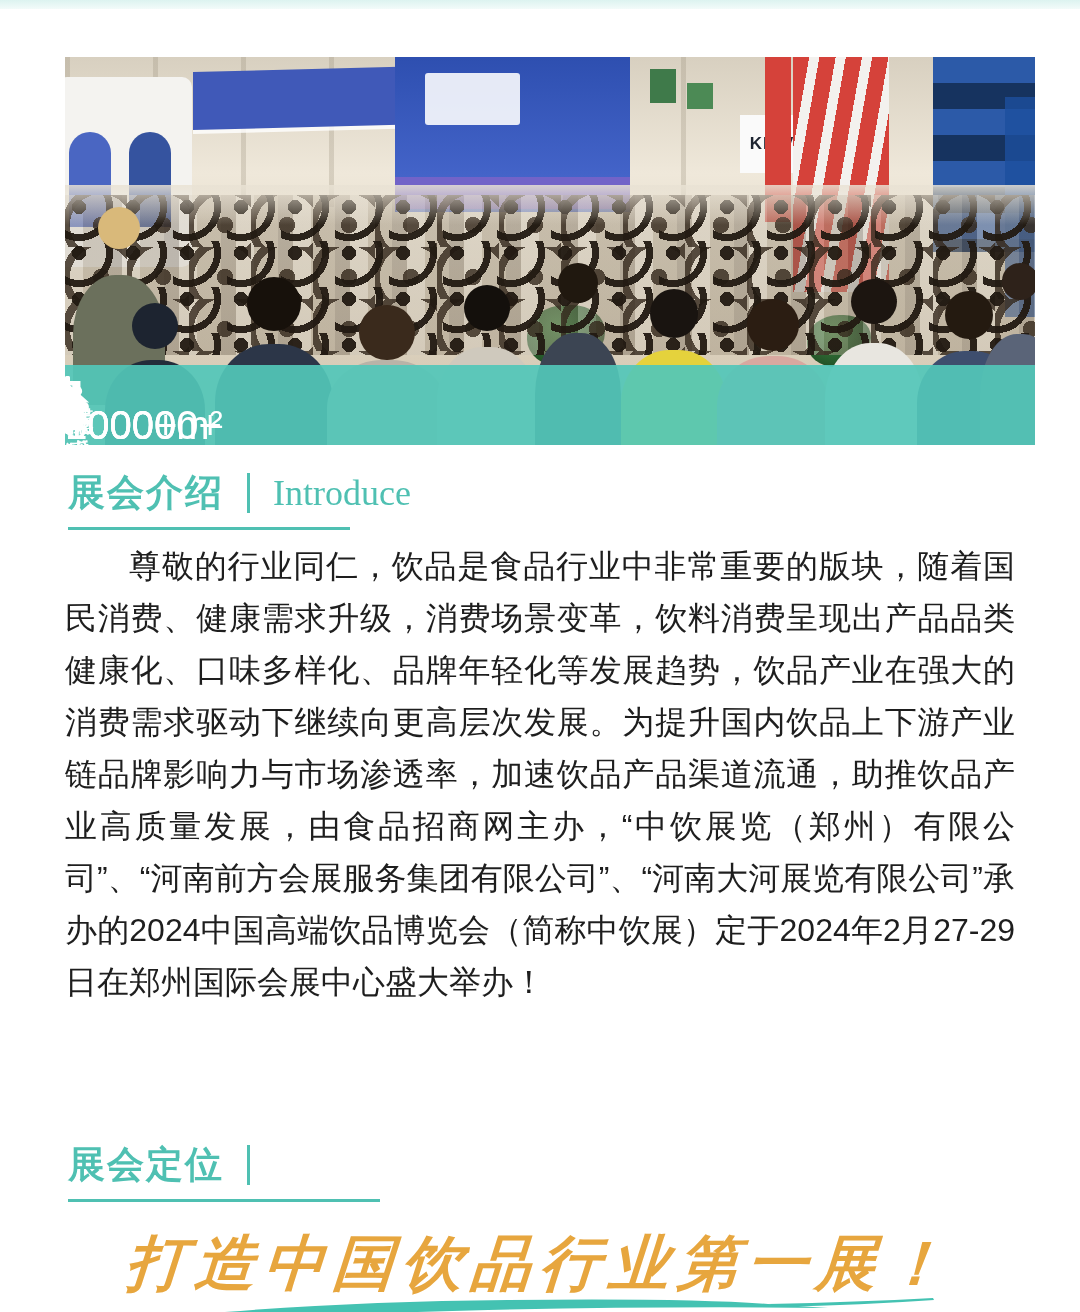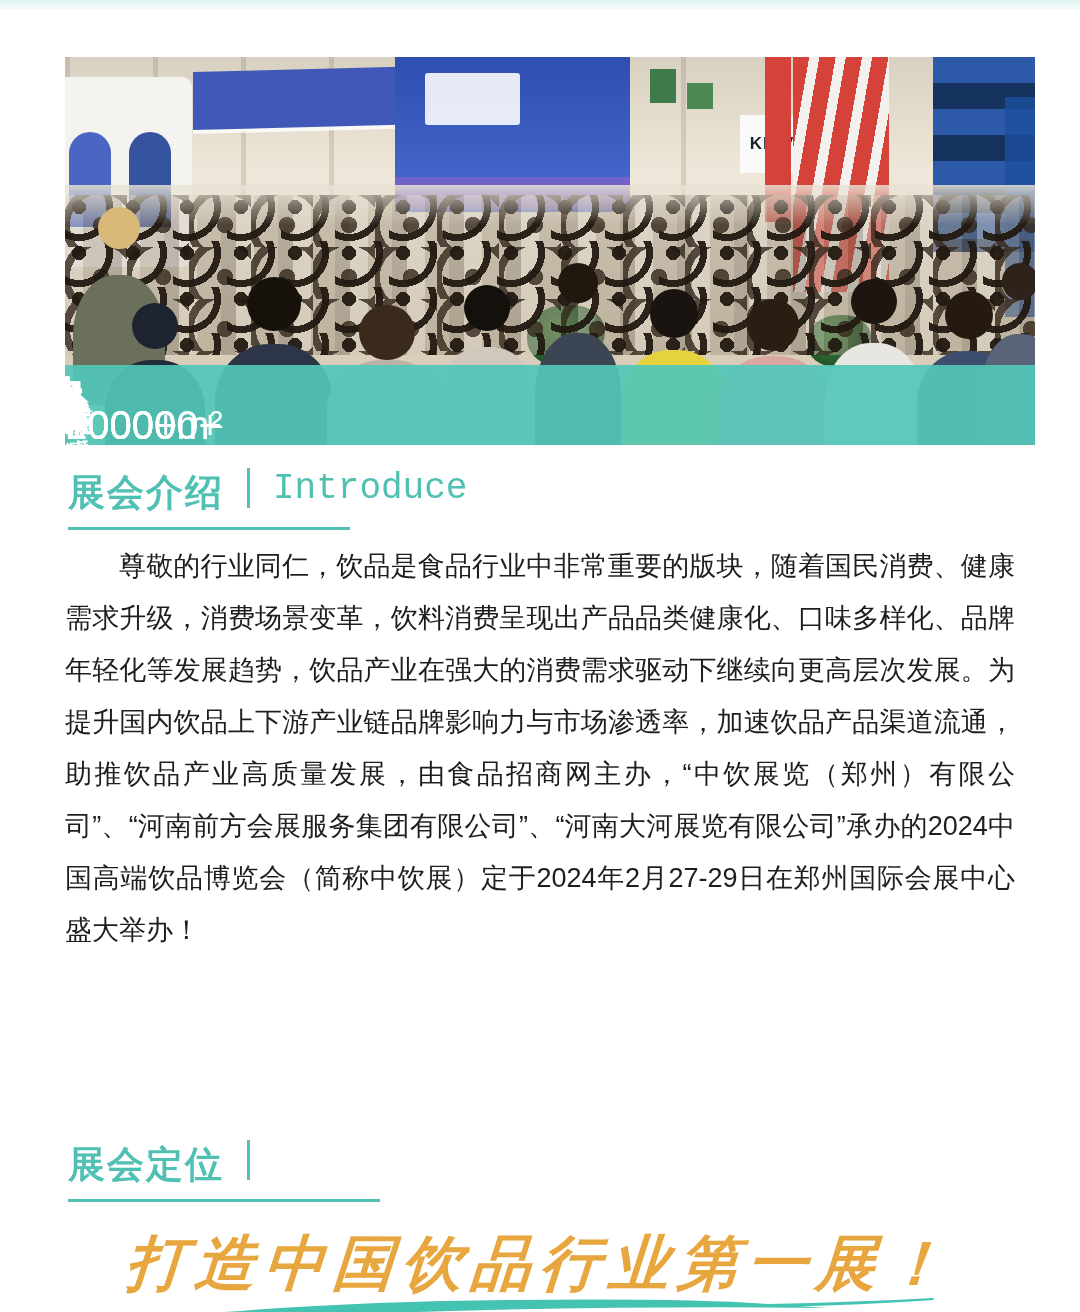"展会介绍" .sh-row { align-items: none -> center }
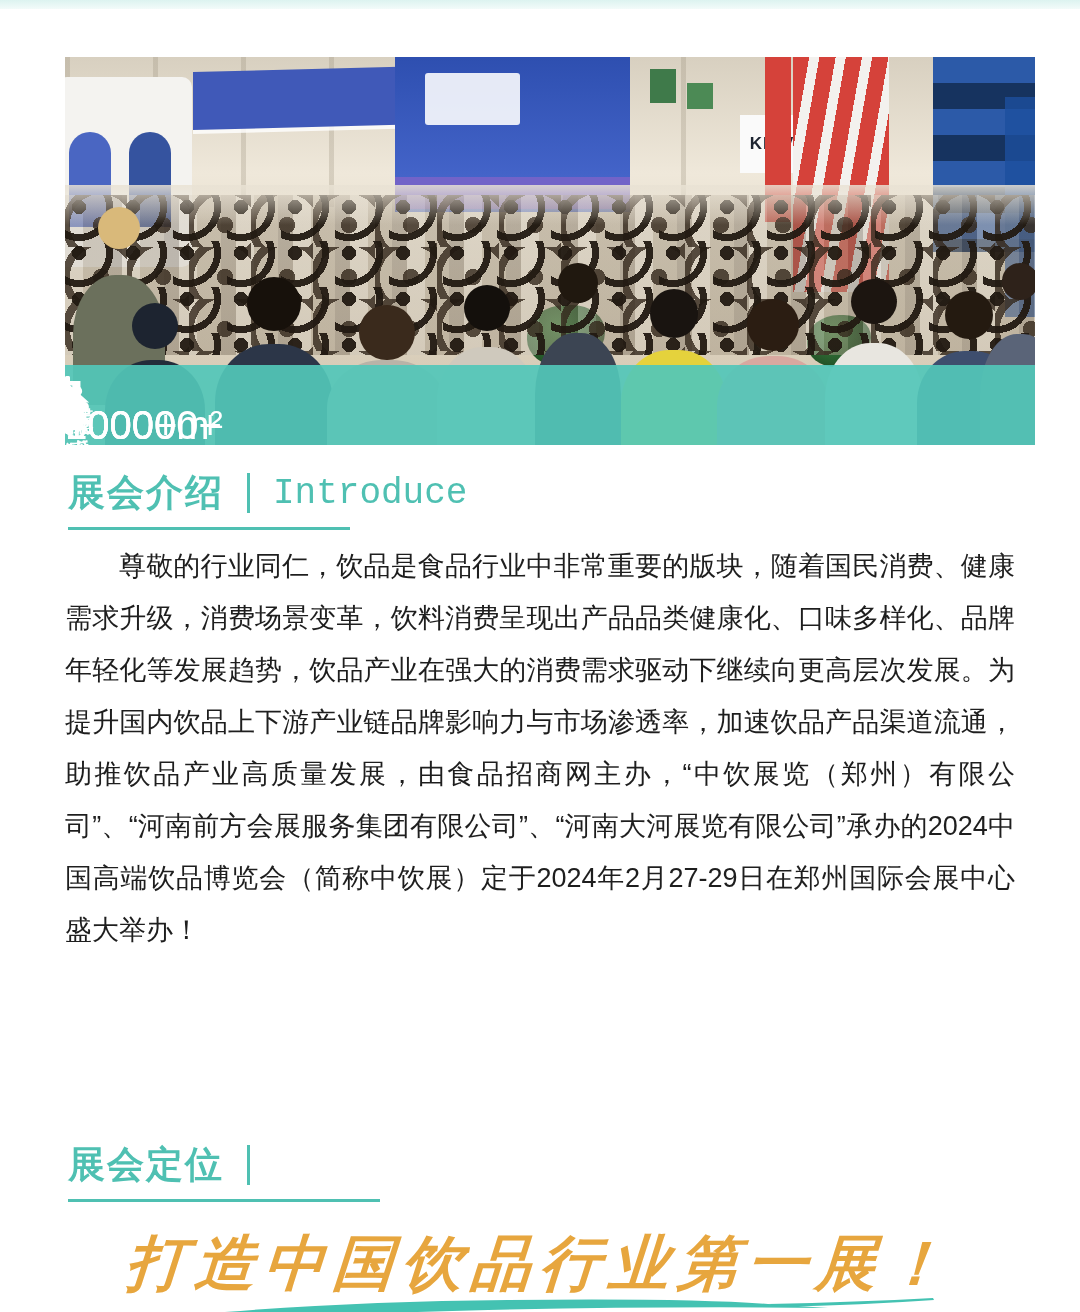"Introduce" .sh-en { font-family: Liberation Mono, monospace -> Liberation Serif, serif }
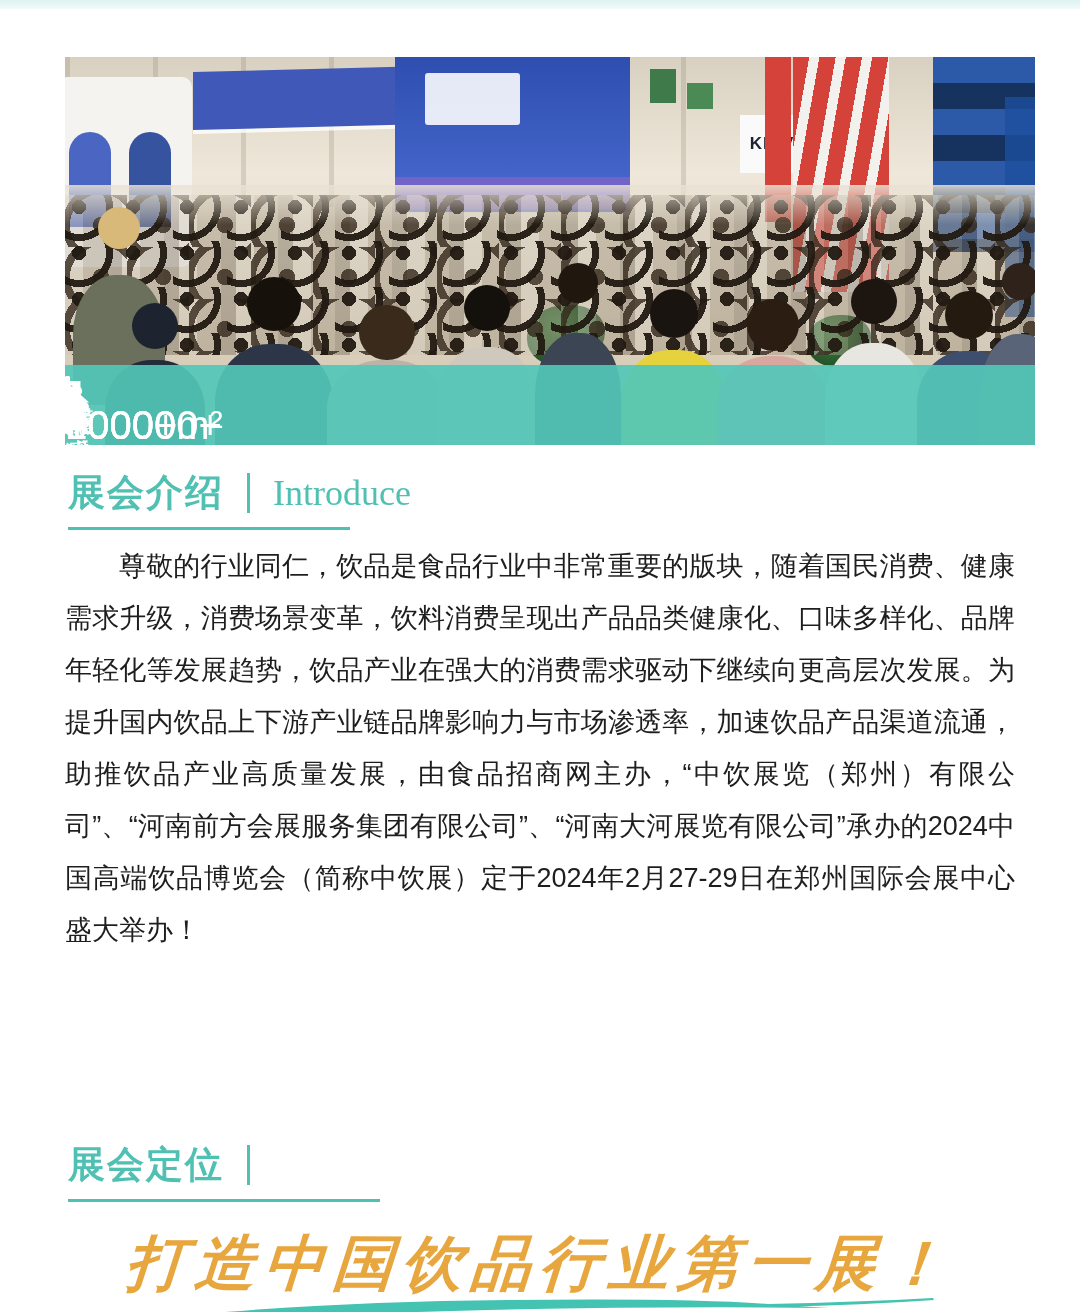"尊敬的行业同仁，饮品是食品行业中非常重要的版块，随着国民消费、健康需求升级，消费" .intro-text { font-size: 27px -> 32px }
